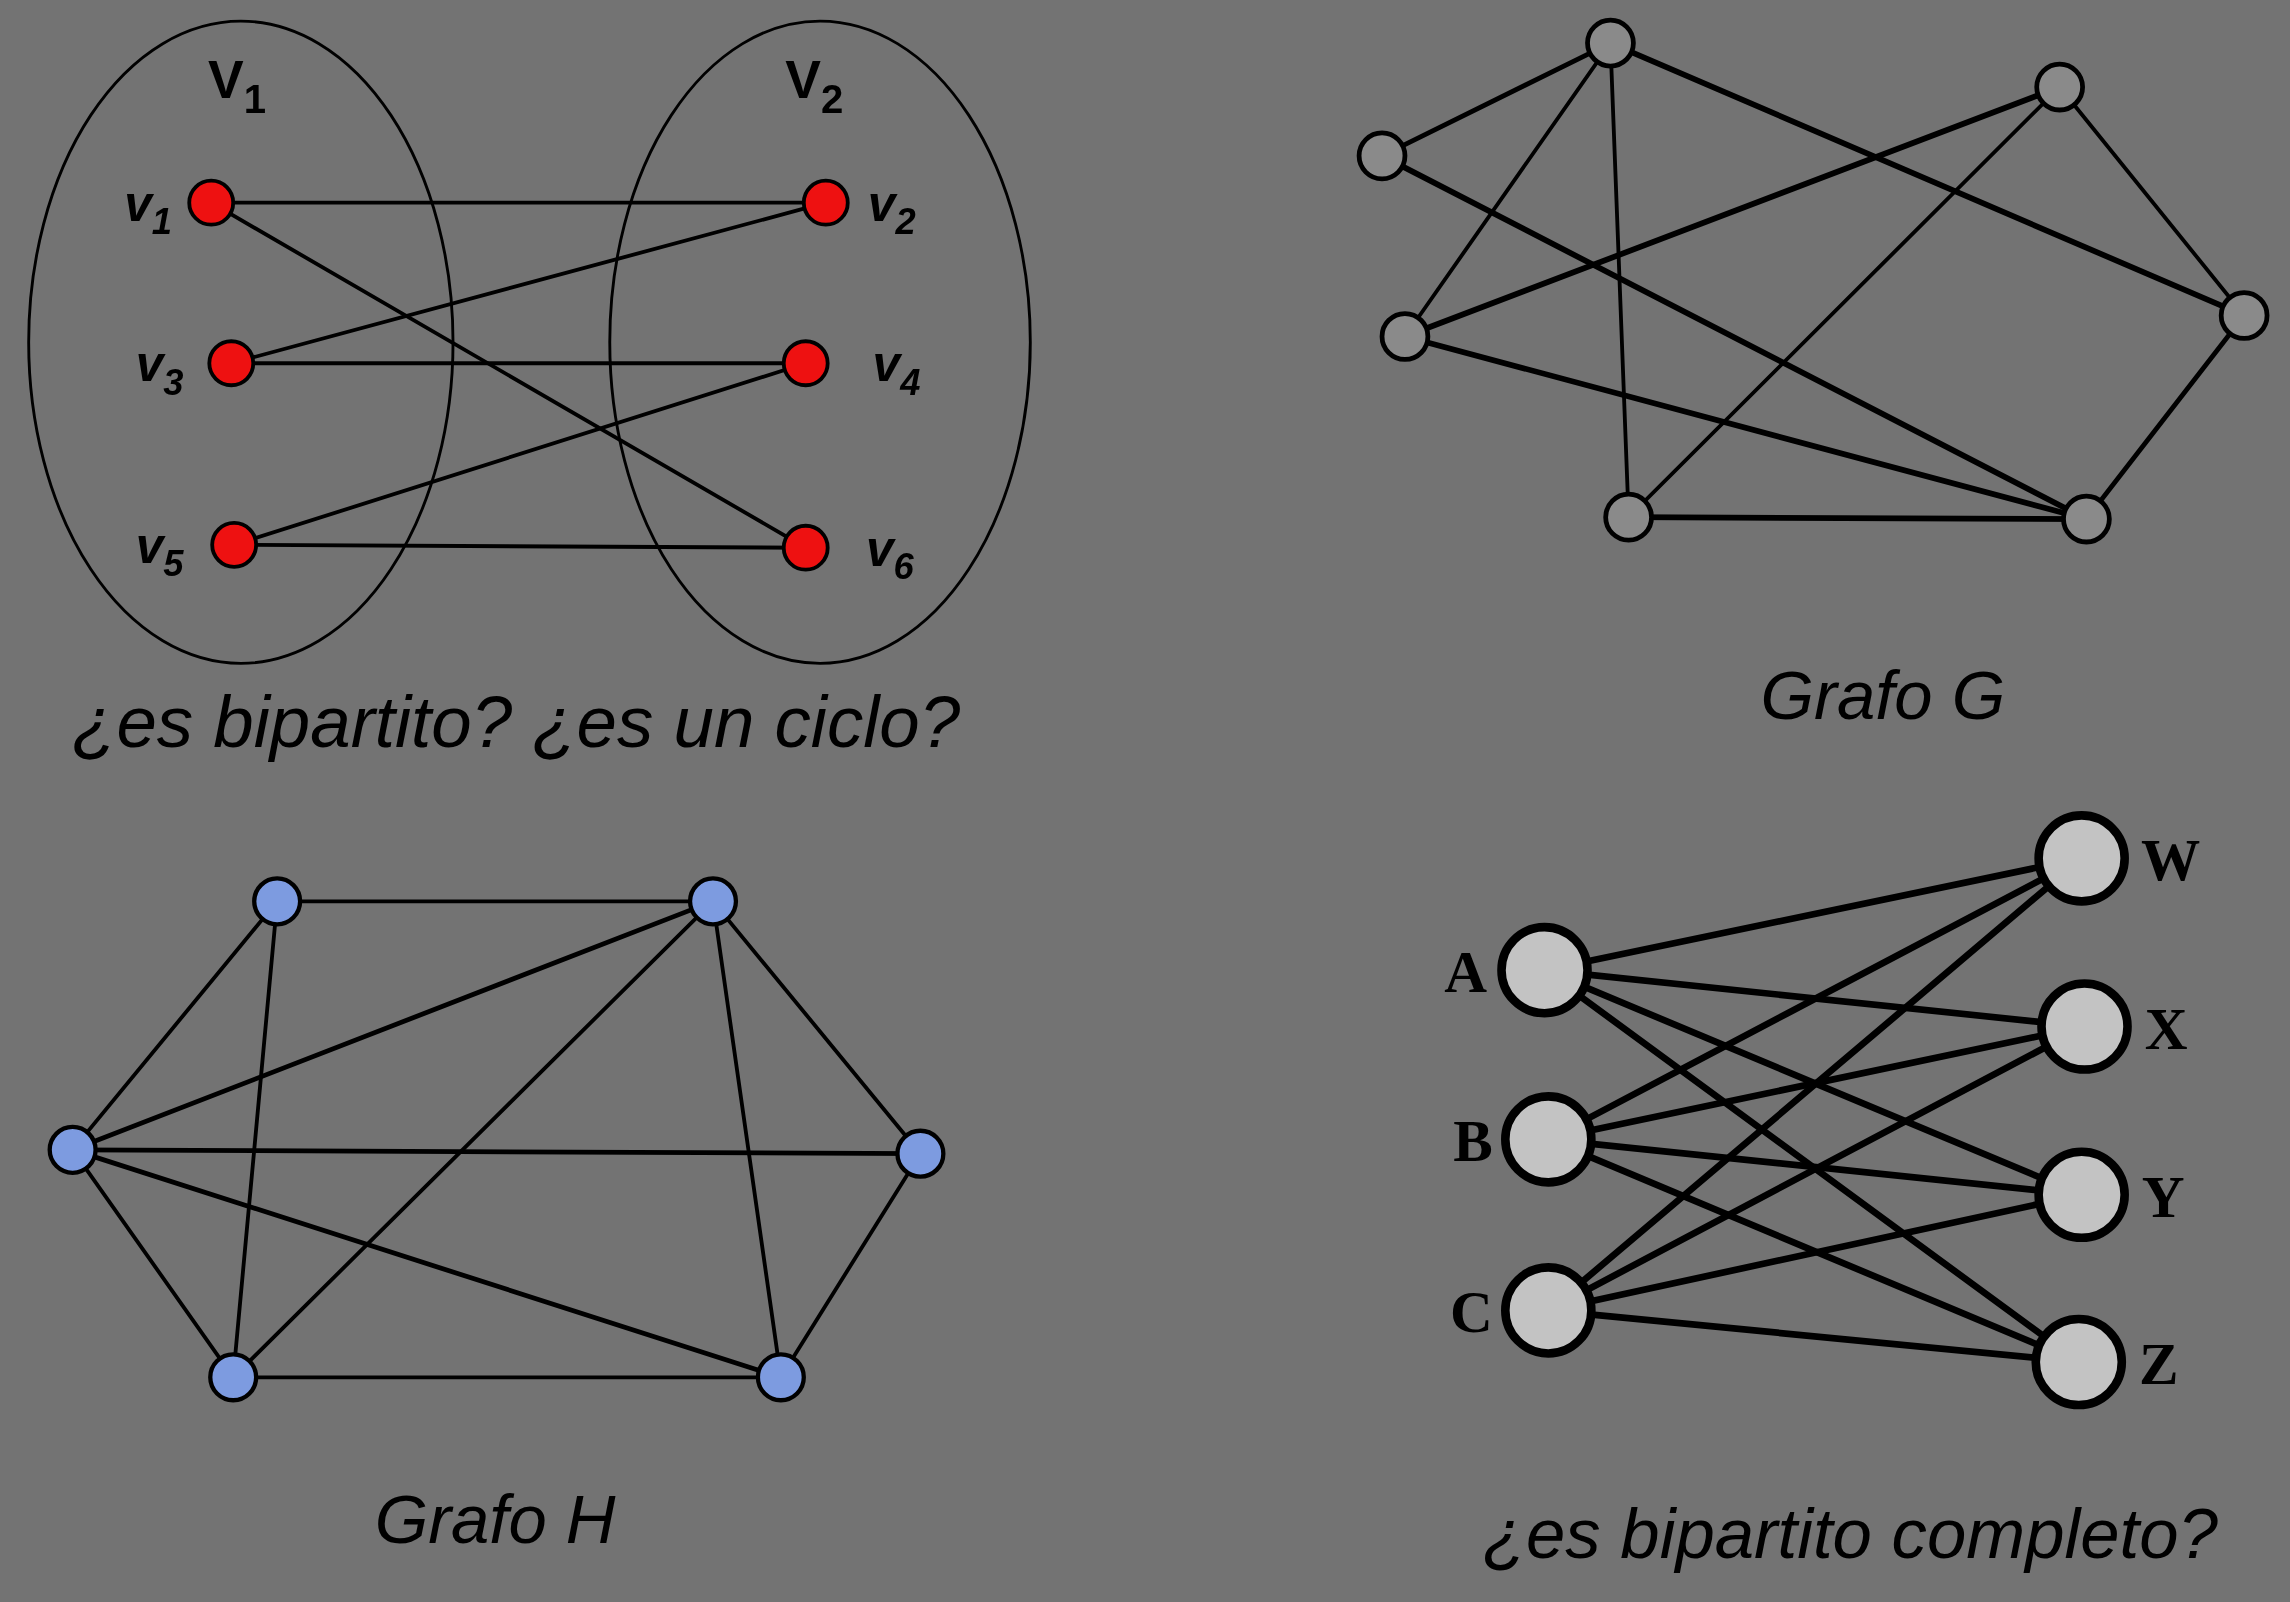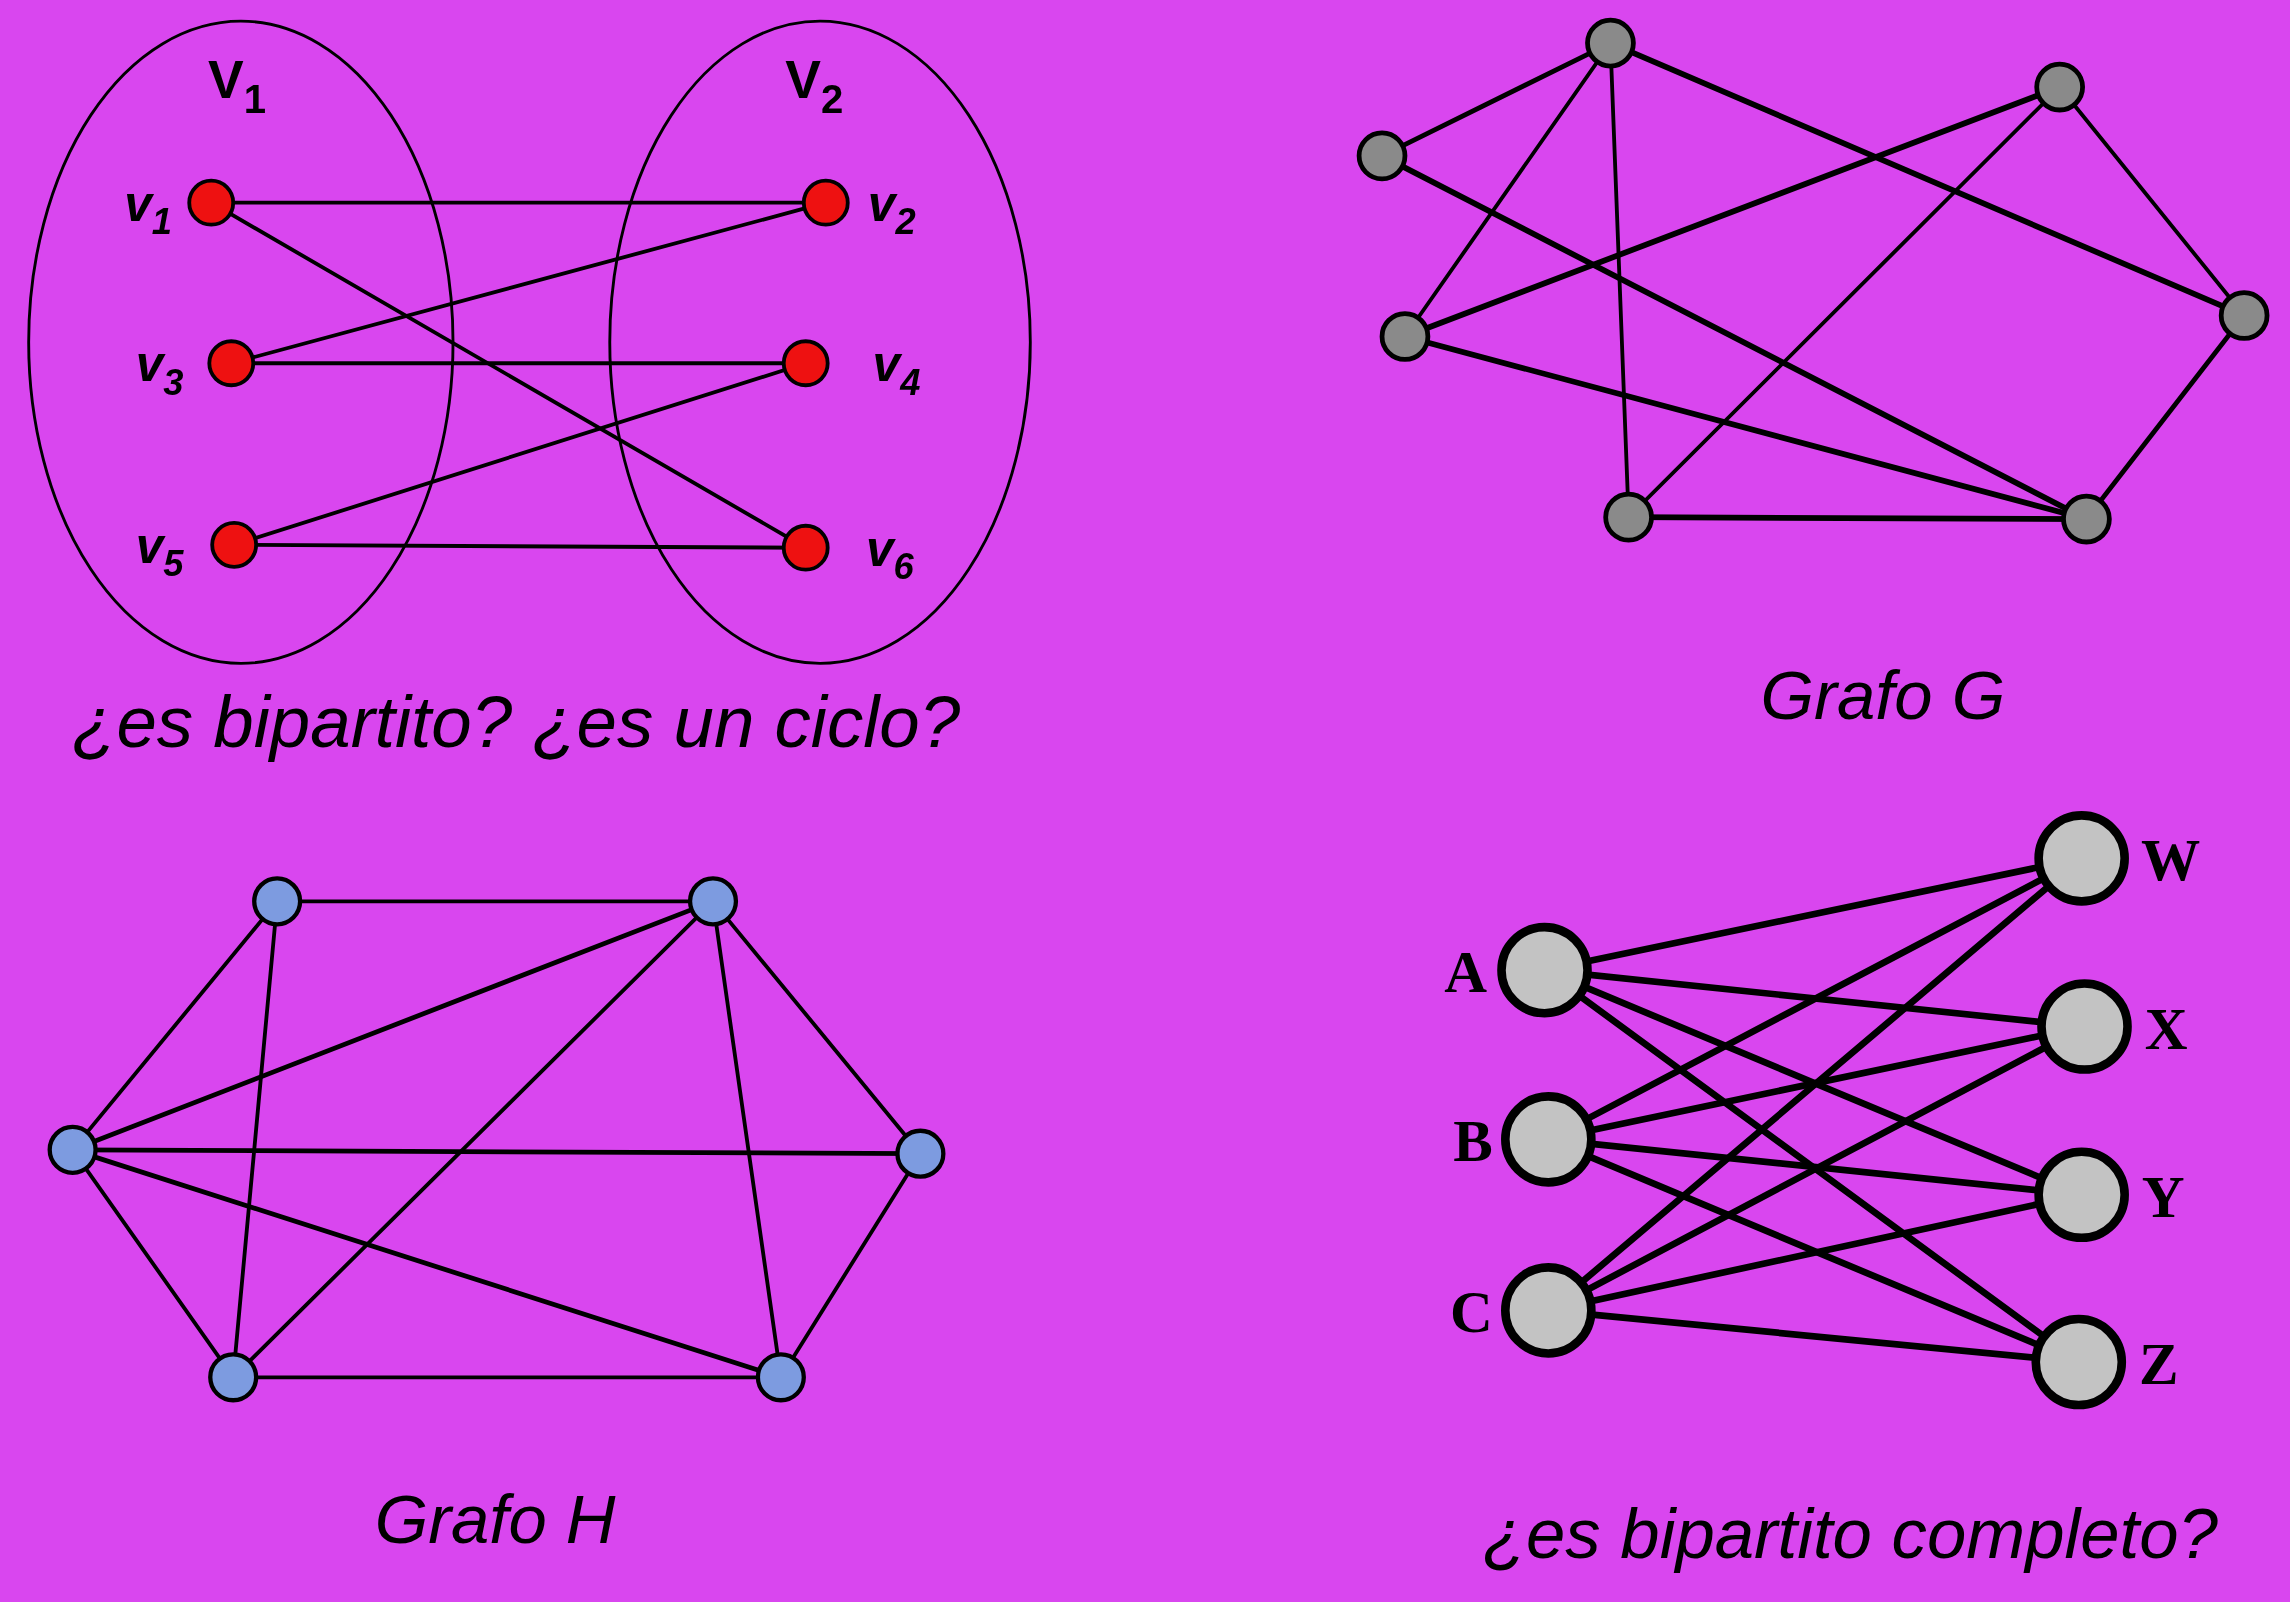"V1" .canvas { background: #d946ef -> #737373 }
